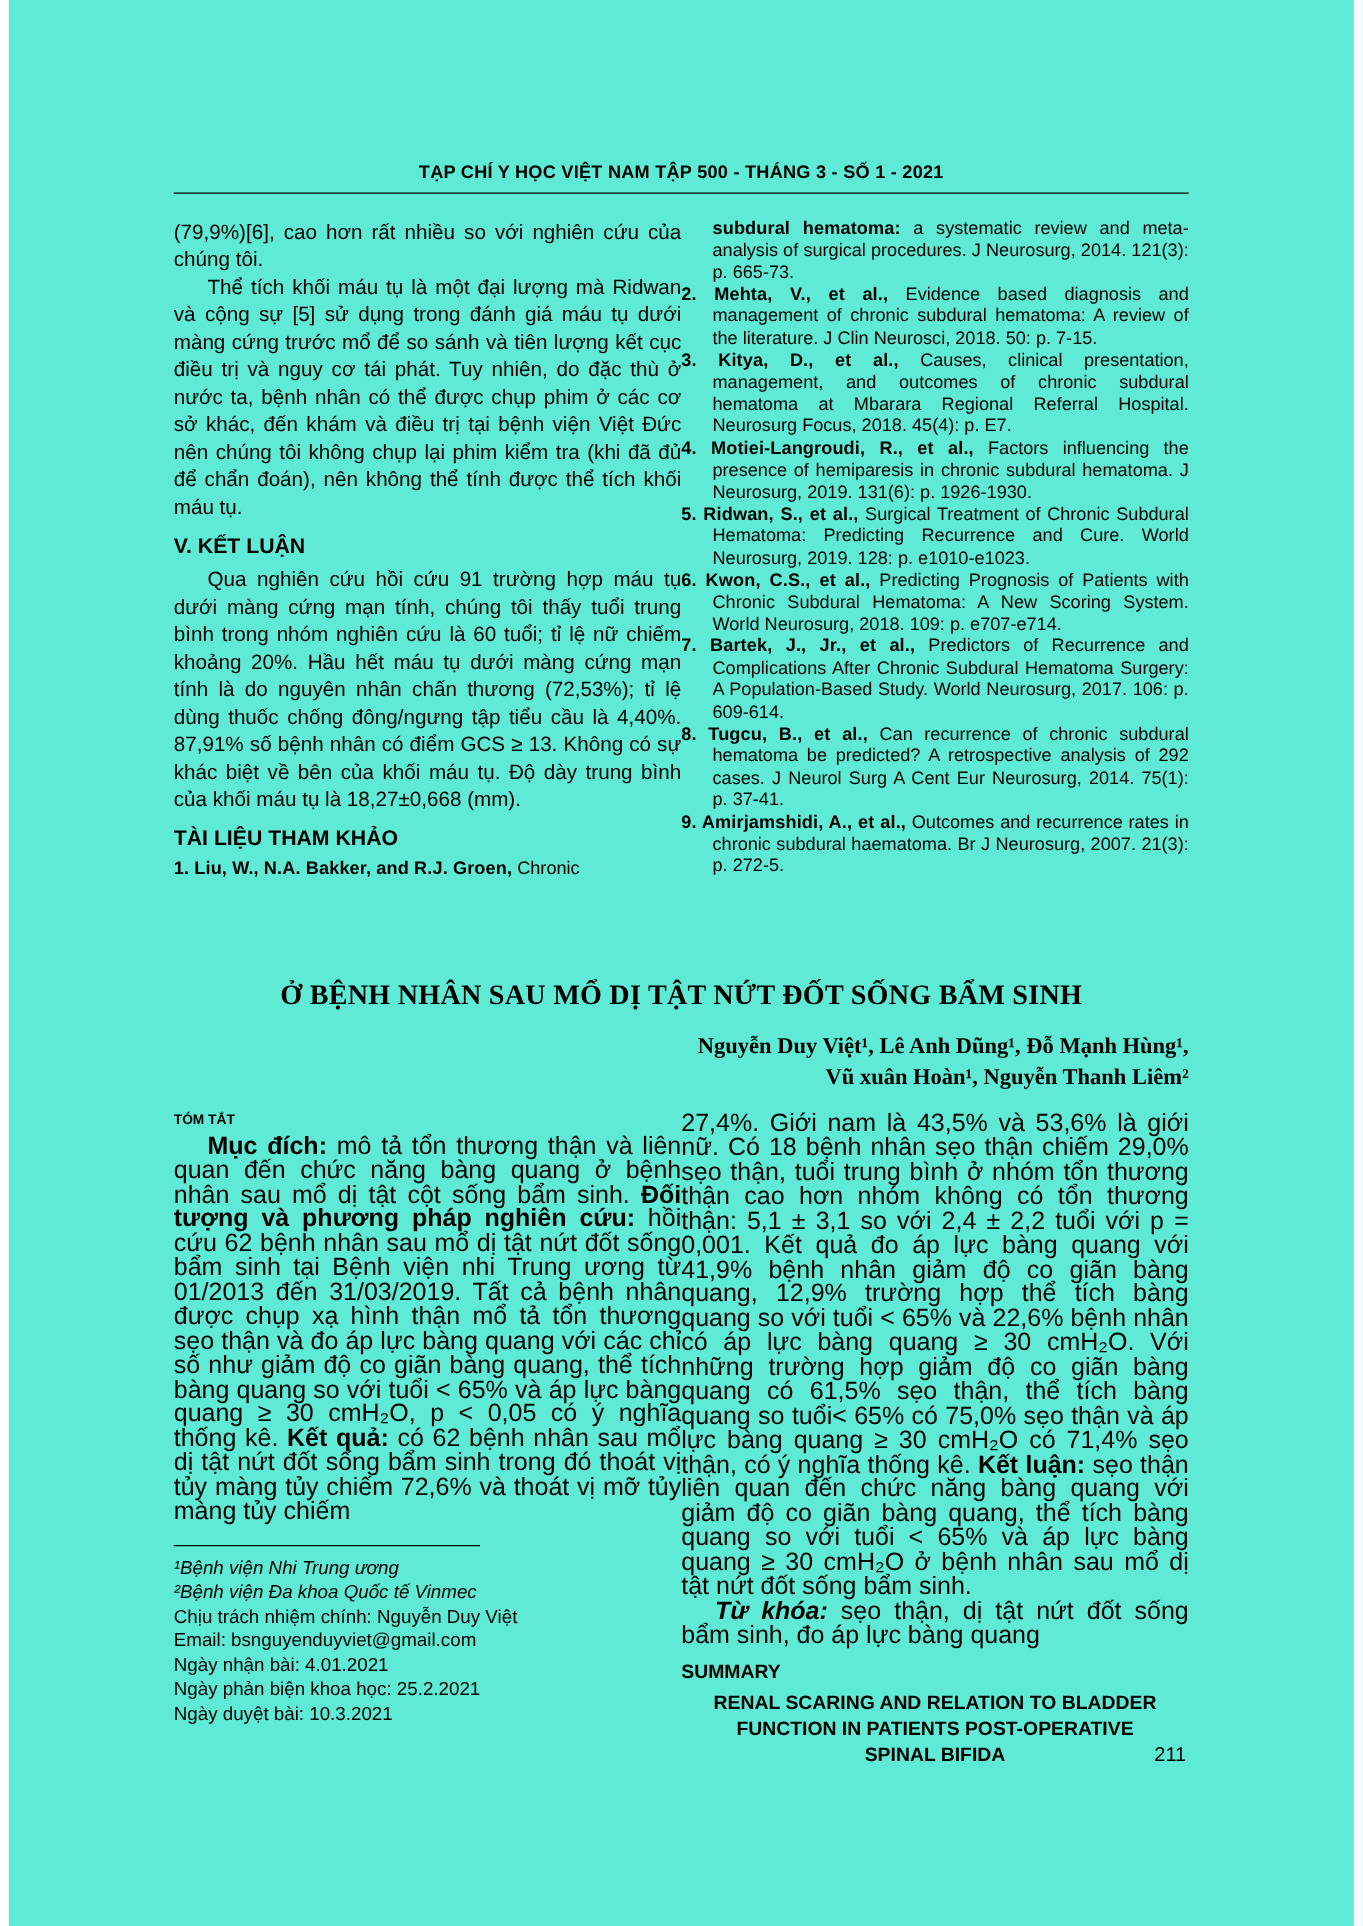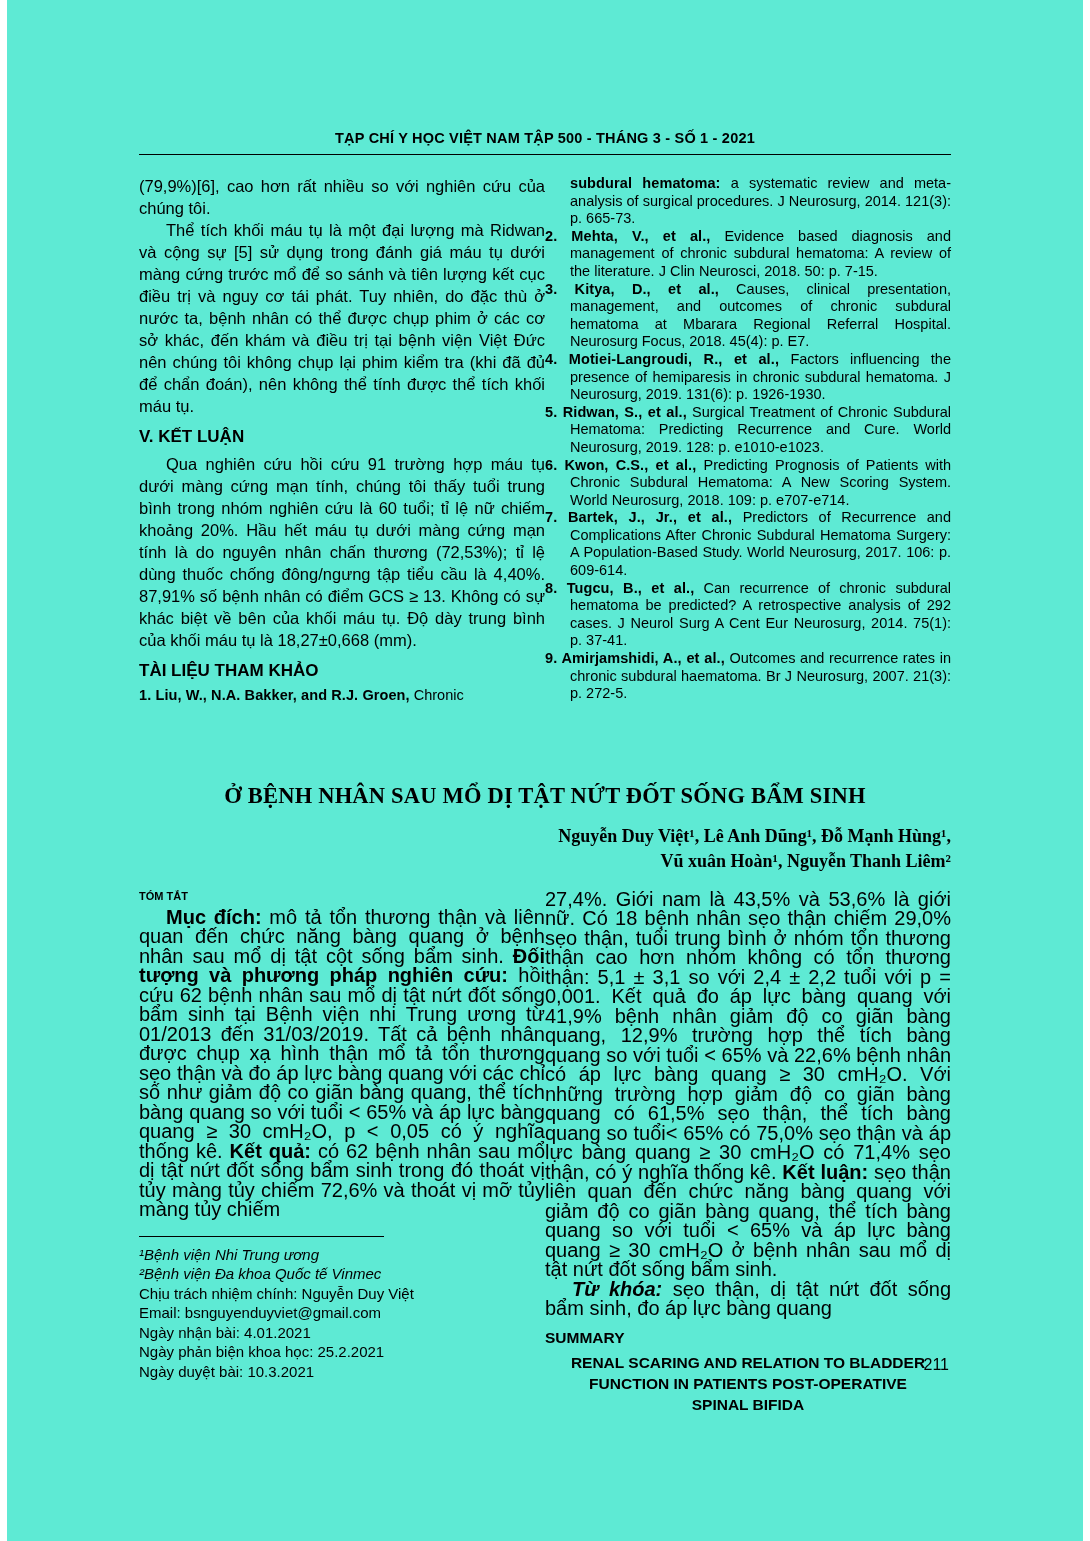"211" .page-number { top: 1356px -> 1396px }
